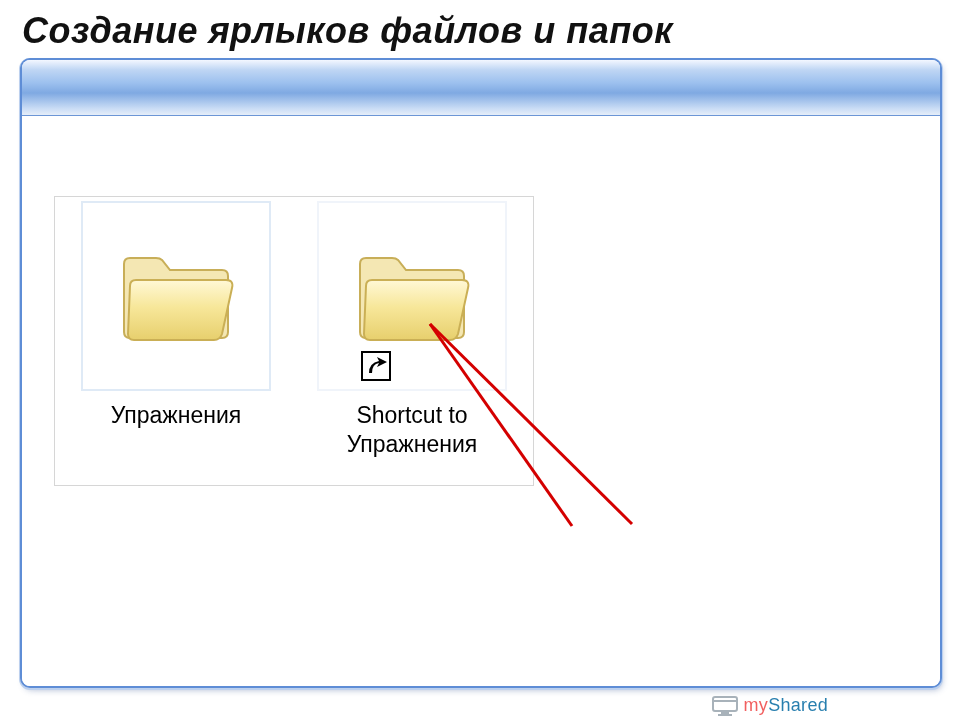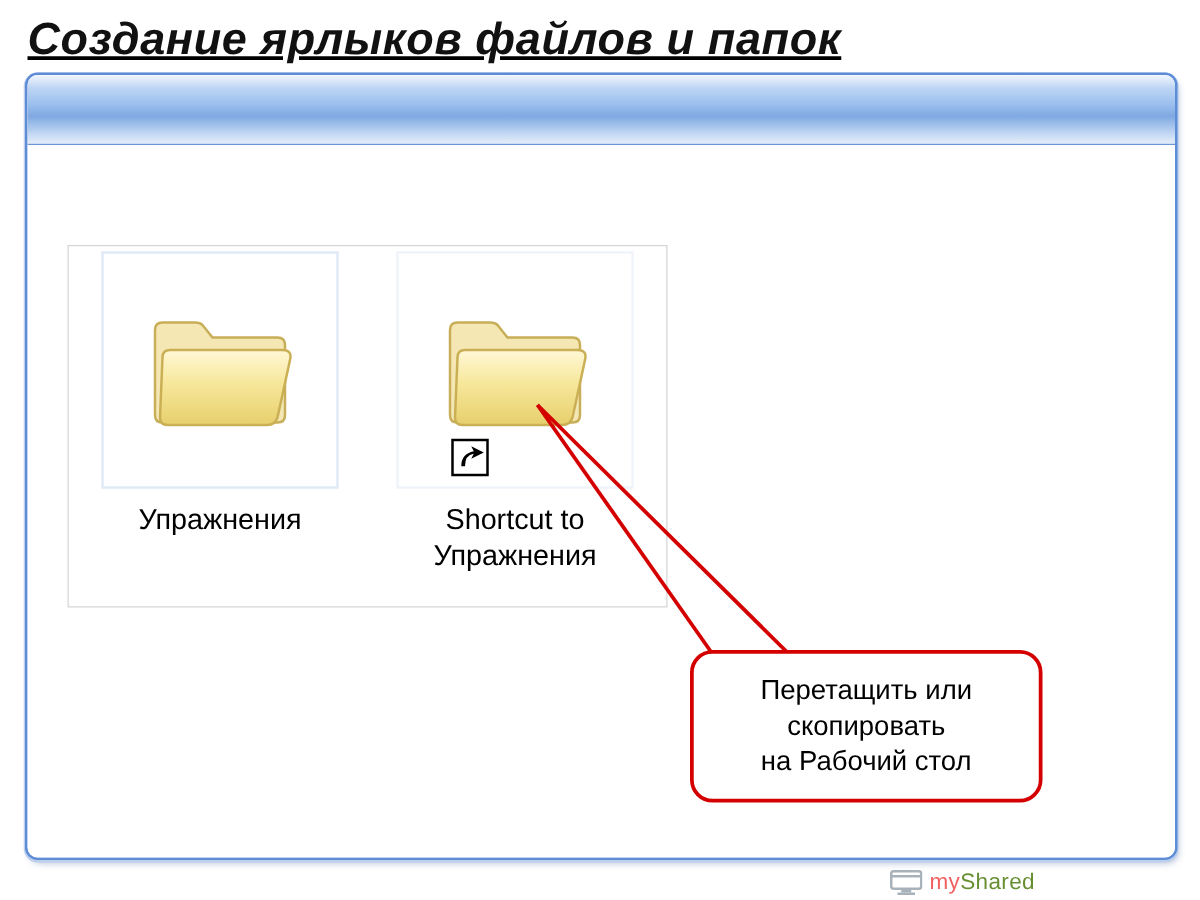"Создание ярлыков файлов и папок" .slide { text-decoration: underline -> none }
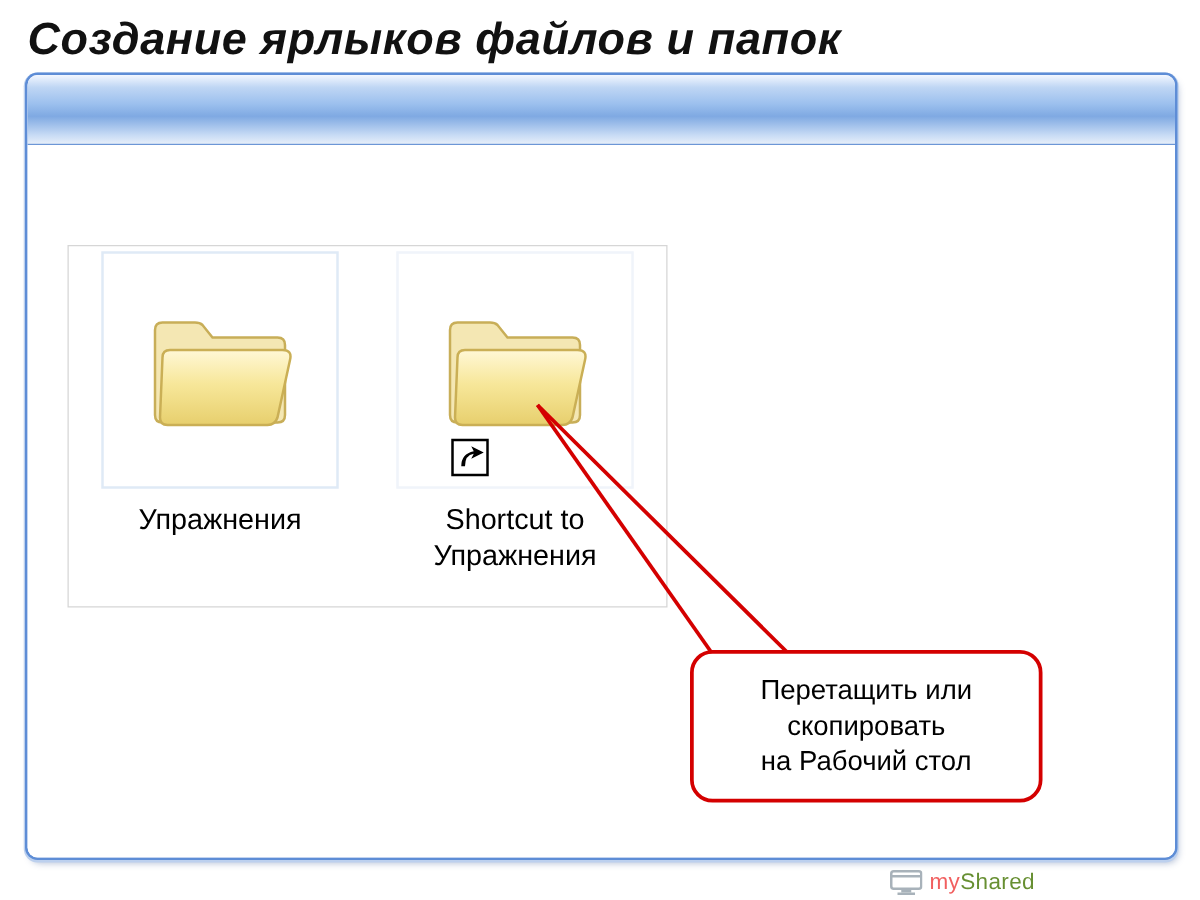"Перетащить или" div.callout { html: <div> <span>Перетащить или<br>скопировать<br>на Рабочий стол</span> </div> -> none }
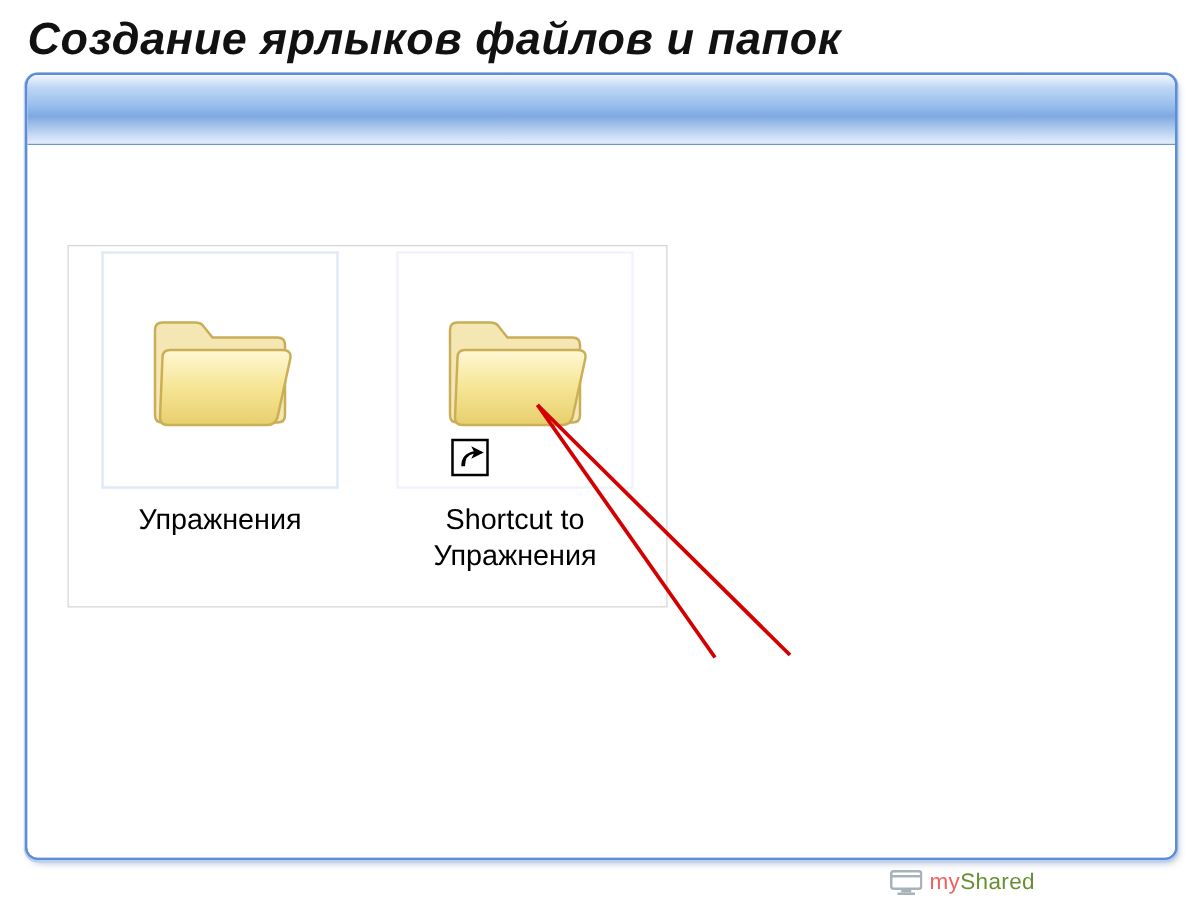"Shared" .watermark .shared { color: #4d7c0f -> #0369a1 }
